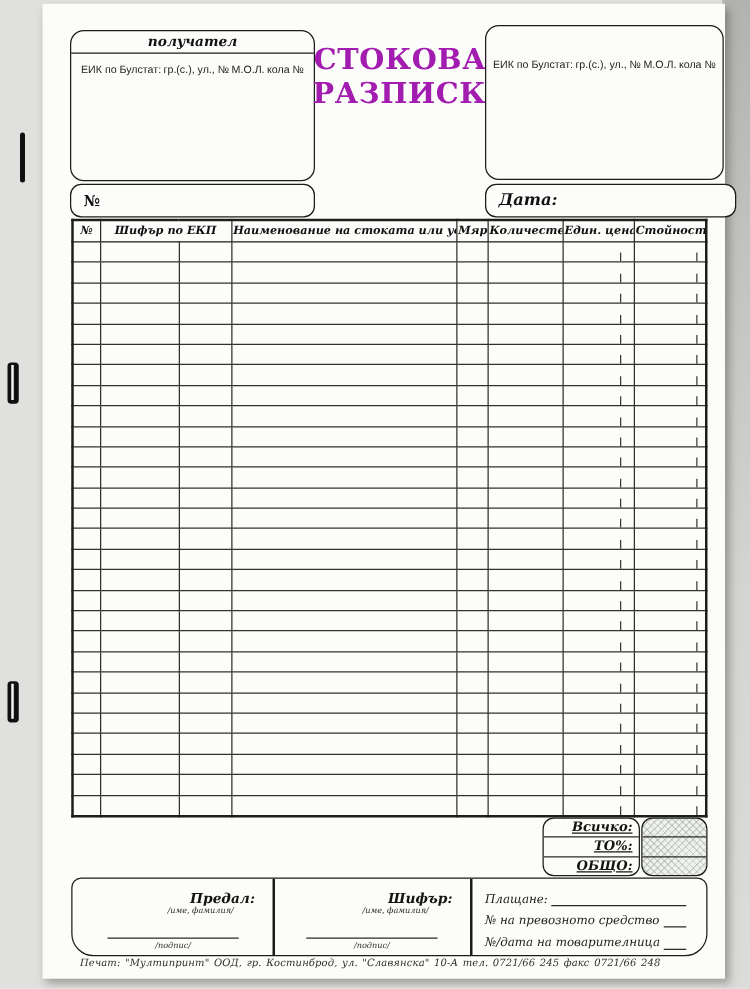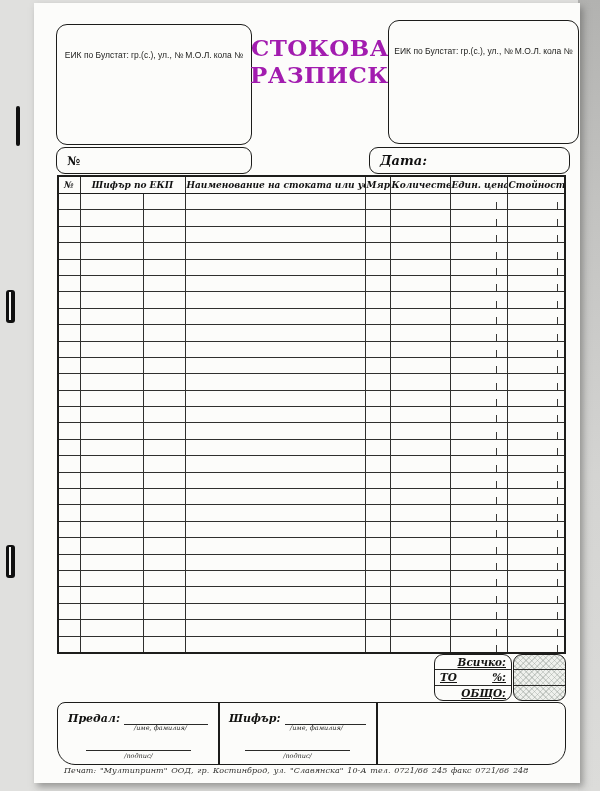"получател" div.pb-head { html: none -> <div>получател</div> }
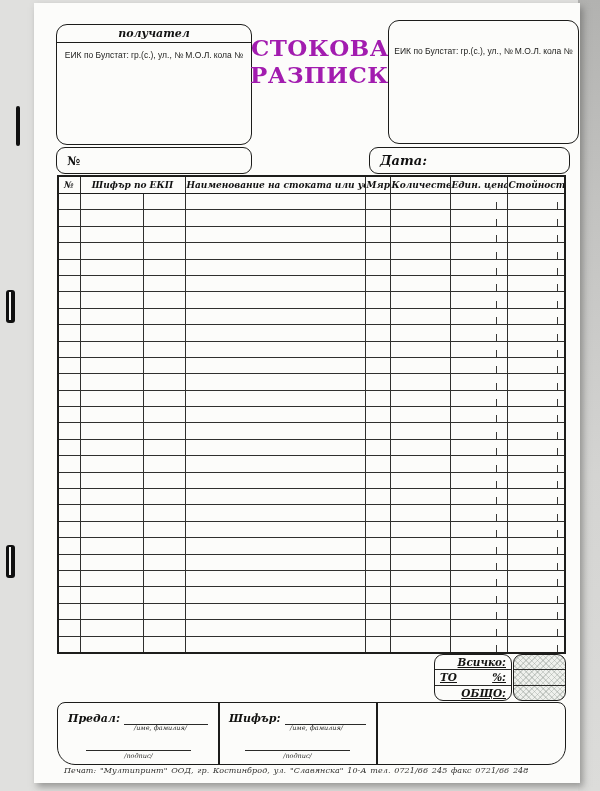"Дата:" div.small-box { left: 369px -> 388px }
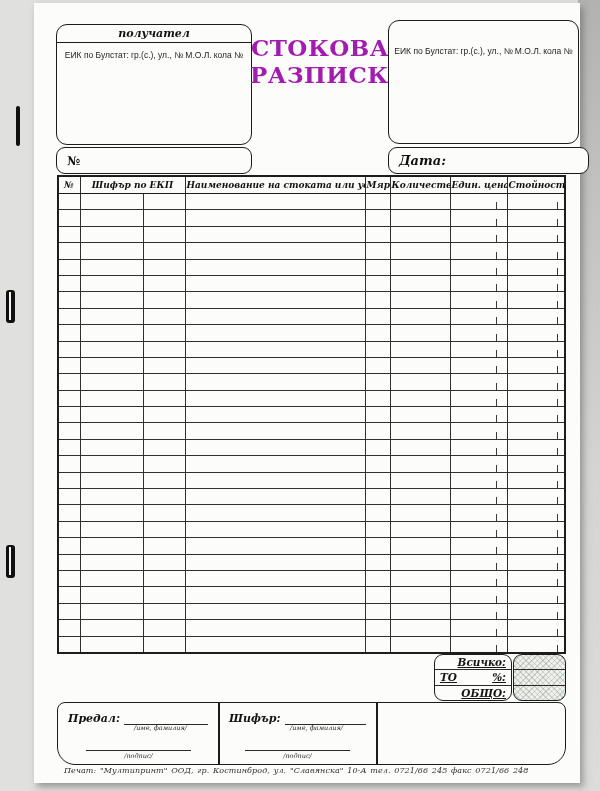"ТО" #totals-labels .t-row.split { justify-content: space-between -> none }
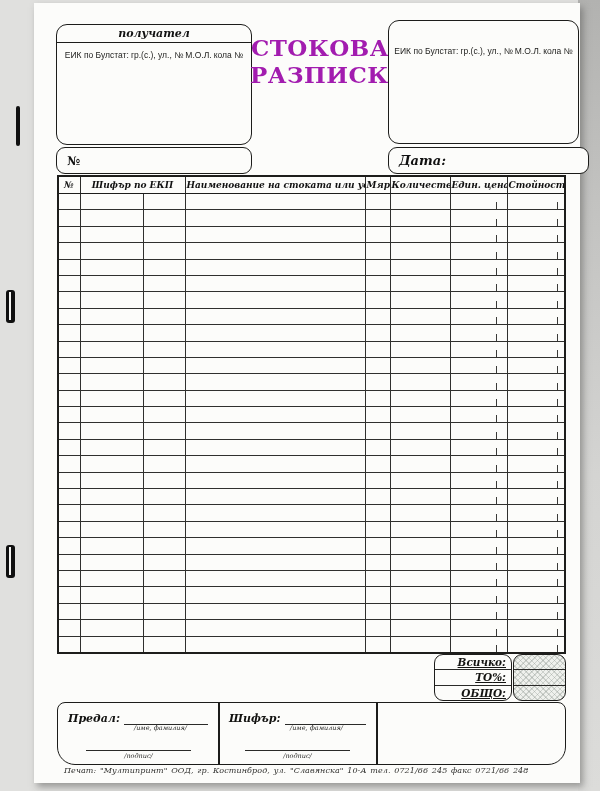"Предал:" .sig-head { flex-direction: none -> column }
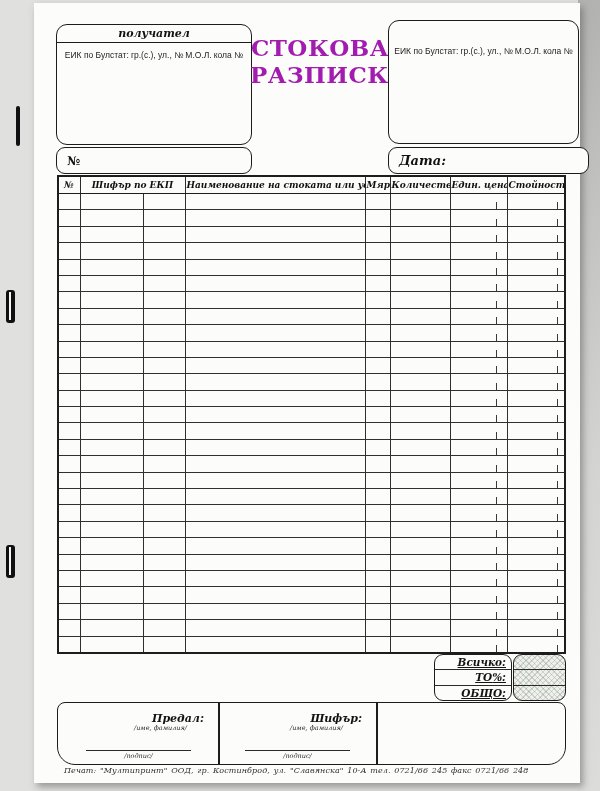"Плащане:" div.sig-sec { html: none -> <div> <div> <div> <span>Плащане:</span> <span></span> </div> <div> <span>№ на превозното средство</span> <span></span> </div> <div> <span>№/дата на товарителница</span> <span></span> </div> </div> </div> }
